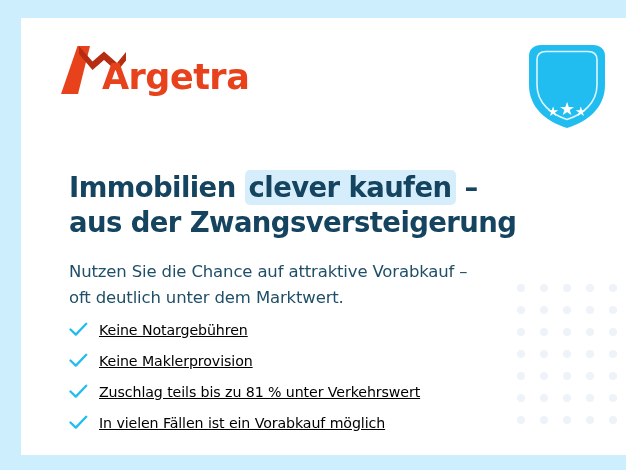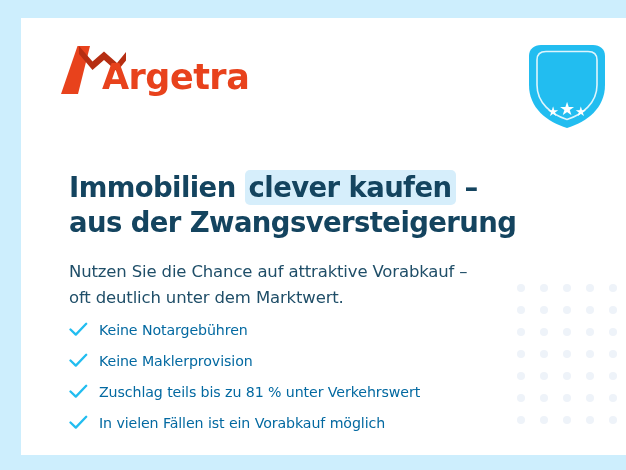"Keine Notargebühren" .check-label { color: #0369a1 -> #000000; text-decoration: none -> underline }
